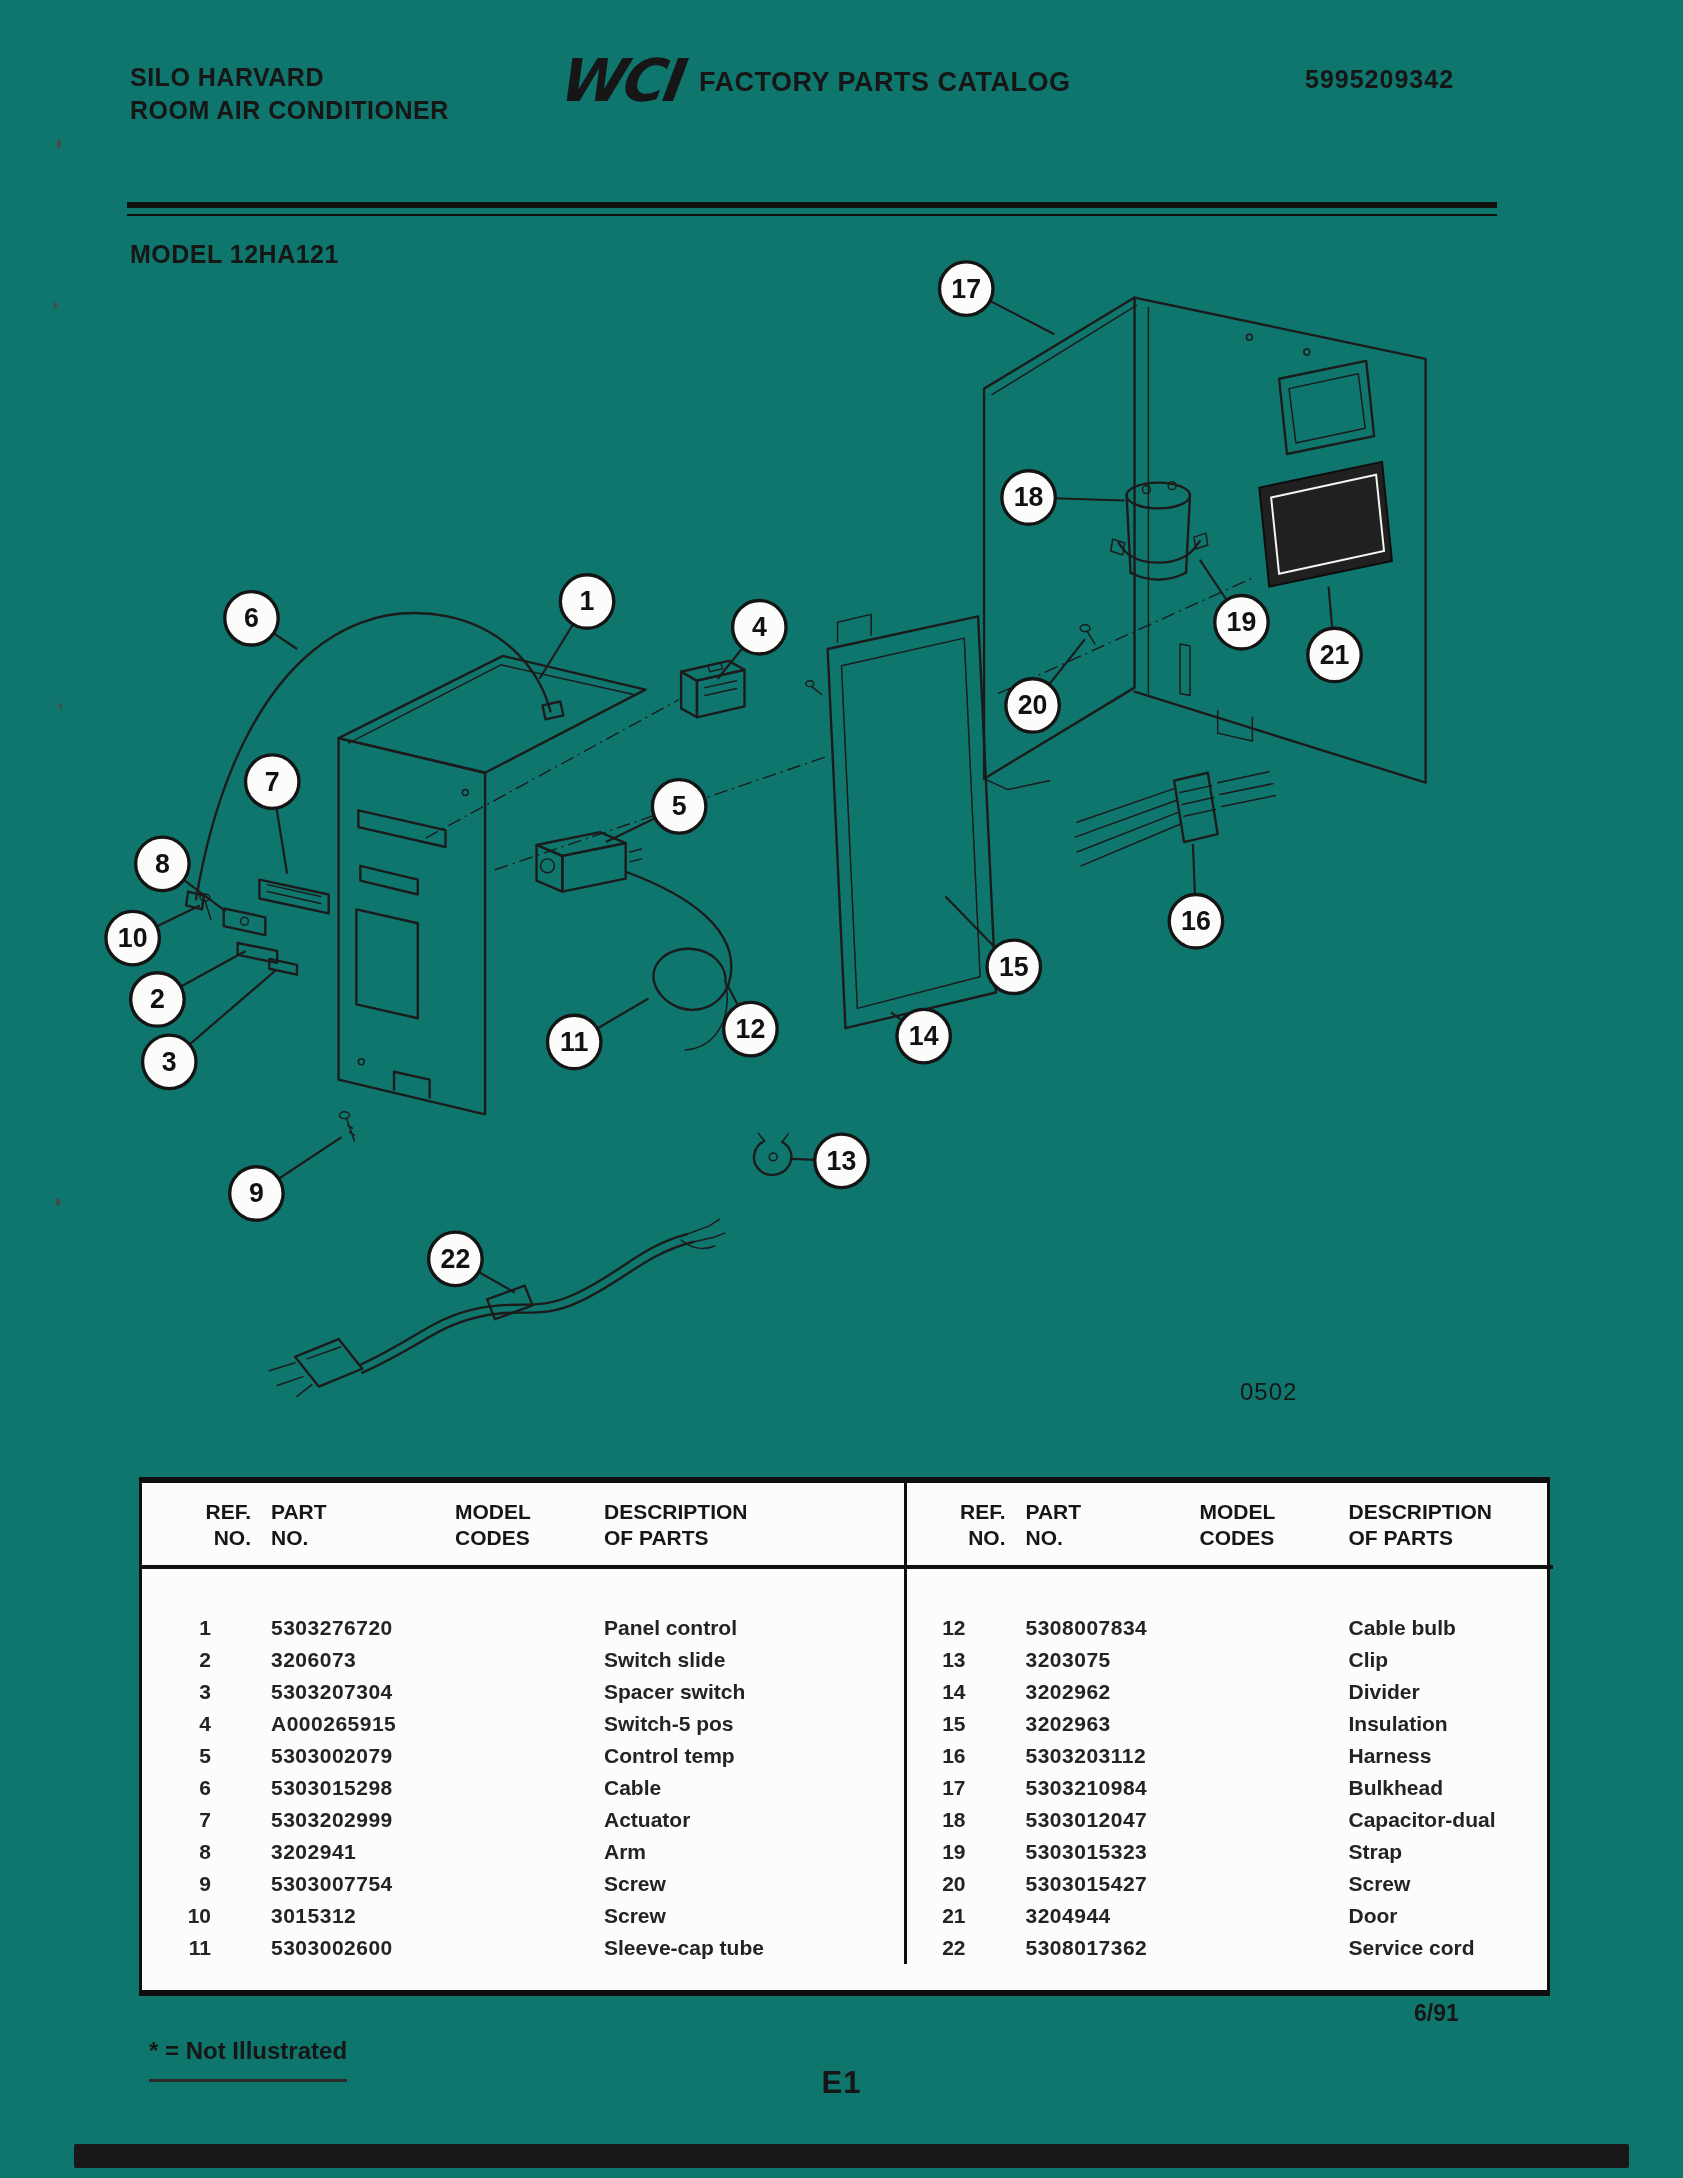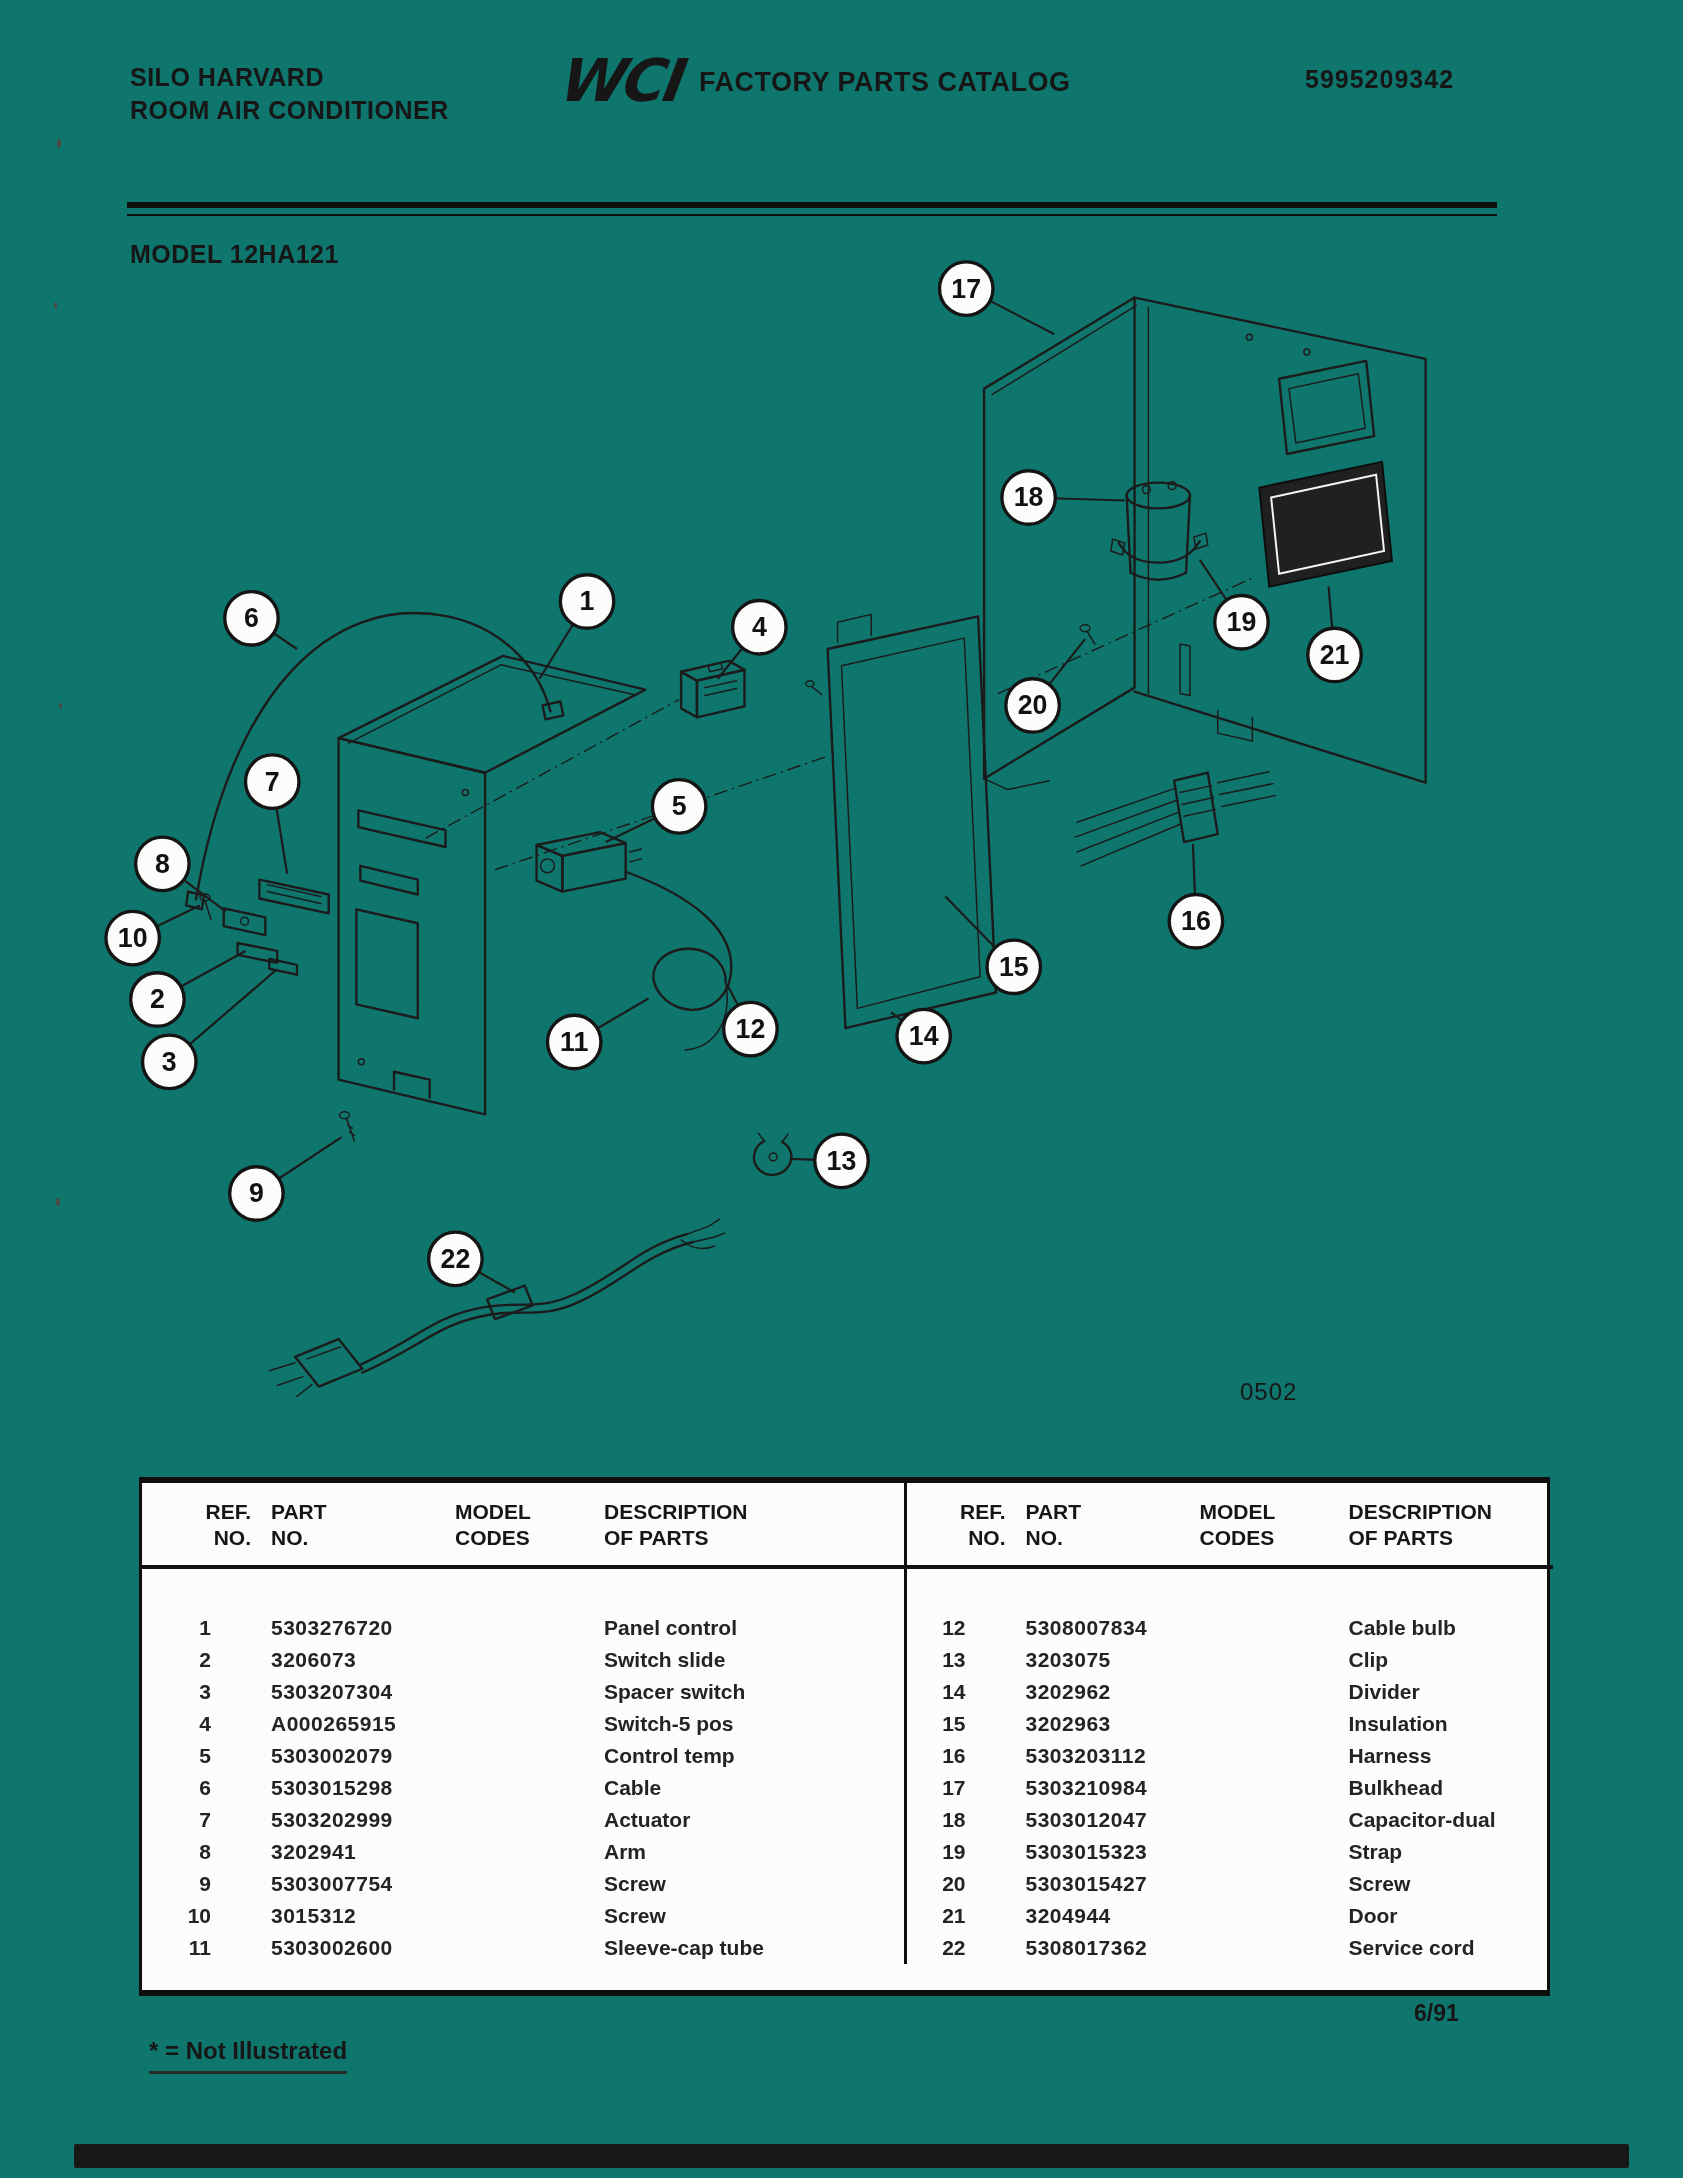"* = Not Illustrated" .footnote { padding-bottom: 6px -> 14px }
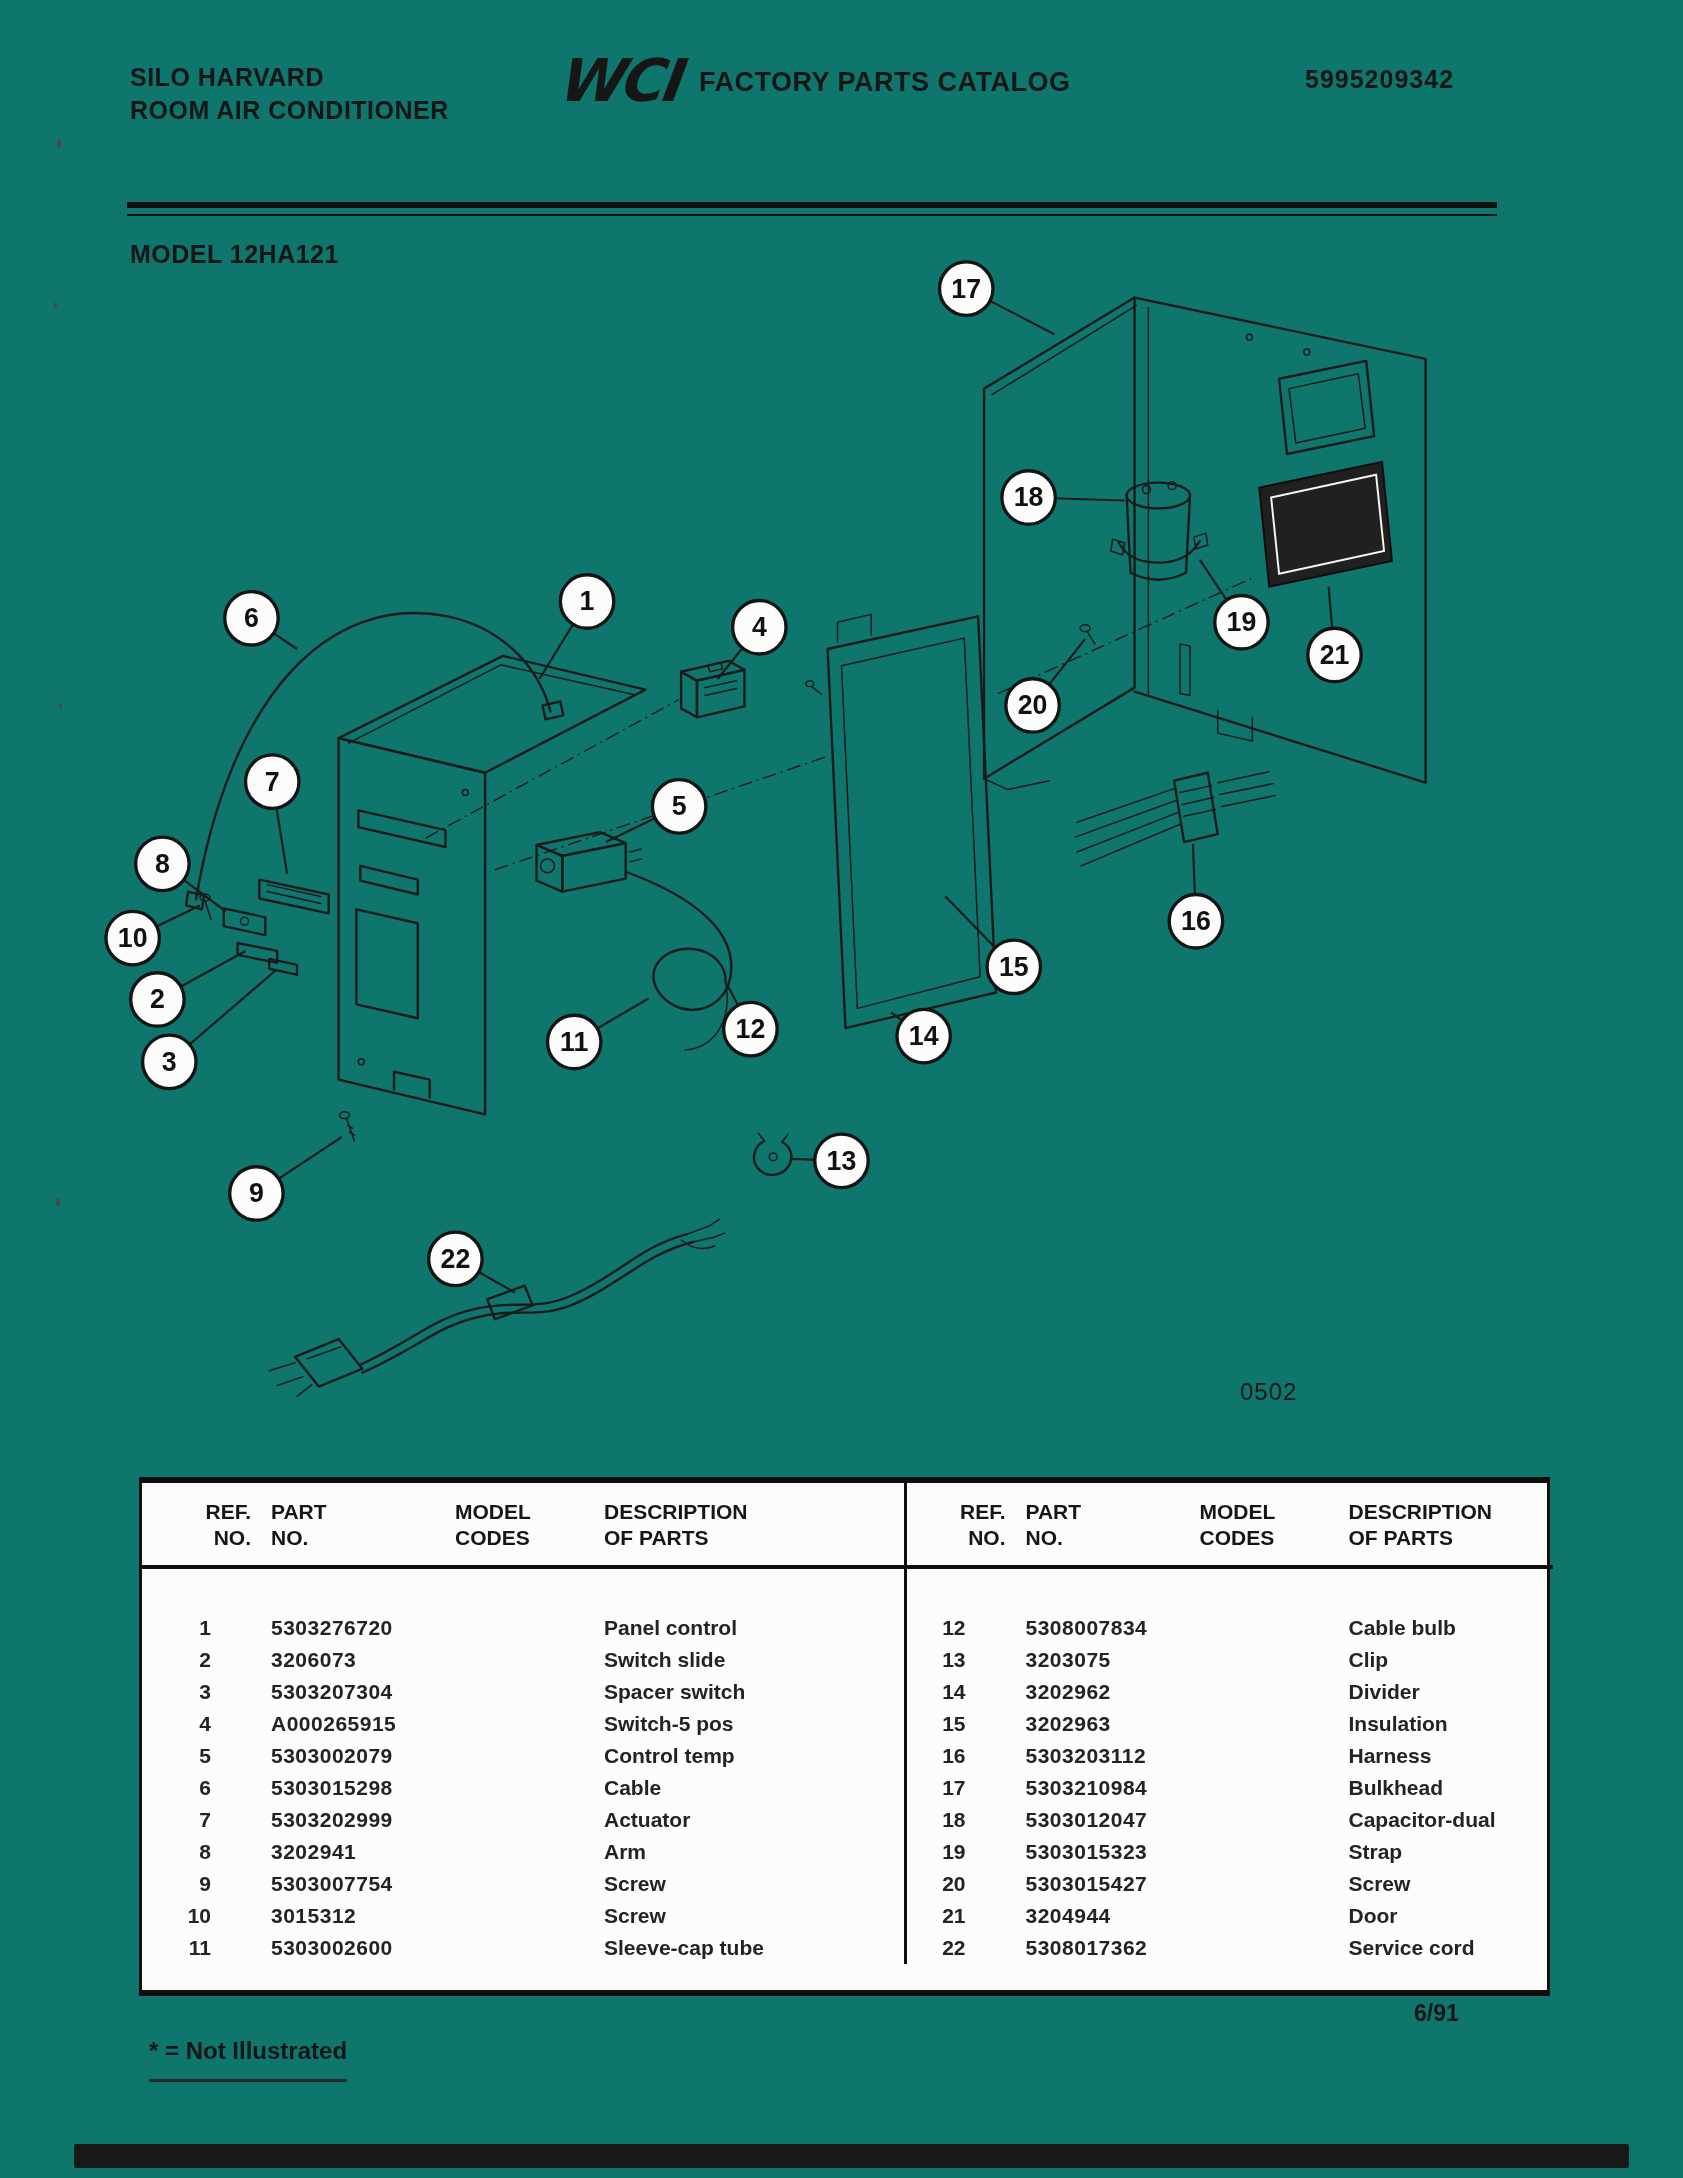"E1" div.page-number { html: none -> <div>E1</div> }
